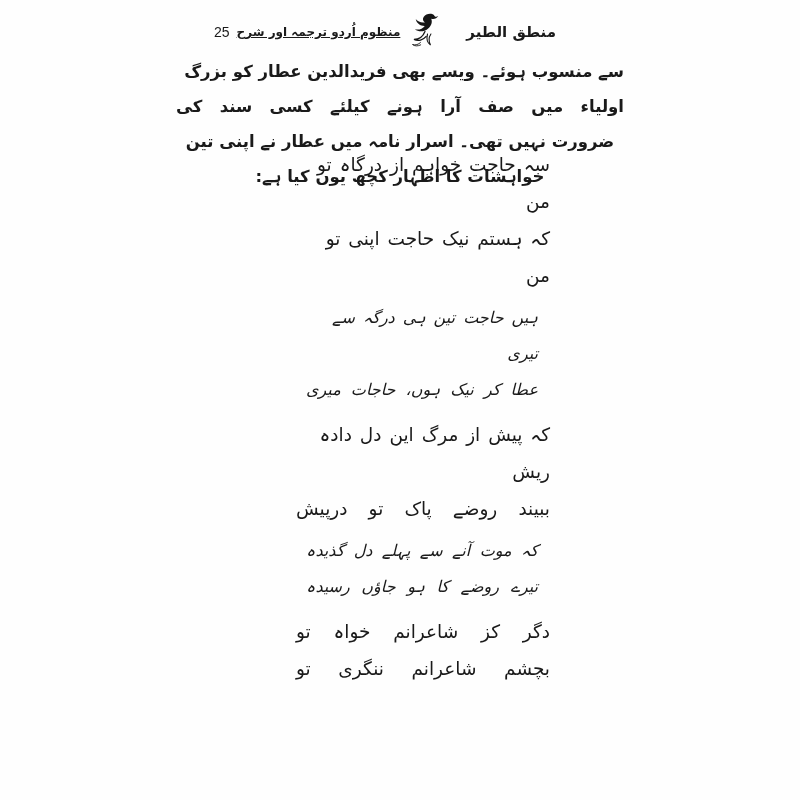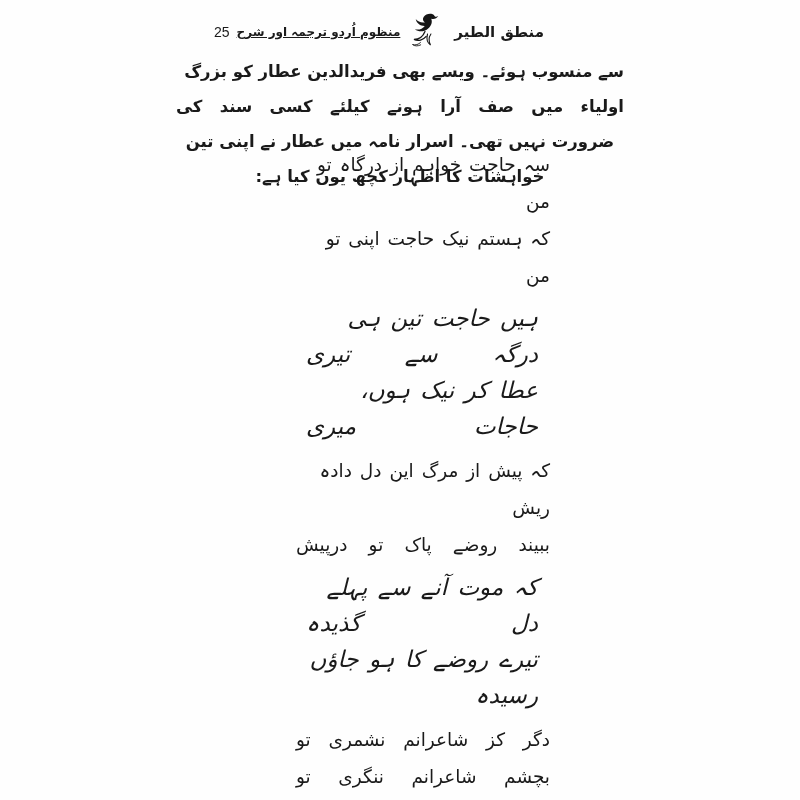"منطق الطیر" .h-title { margin-left: none -> 12px }
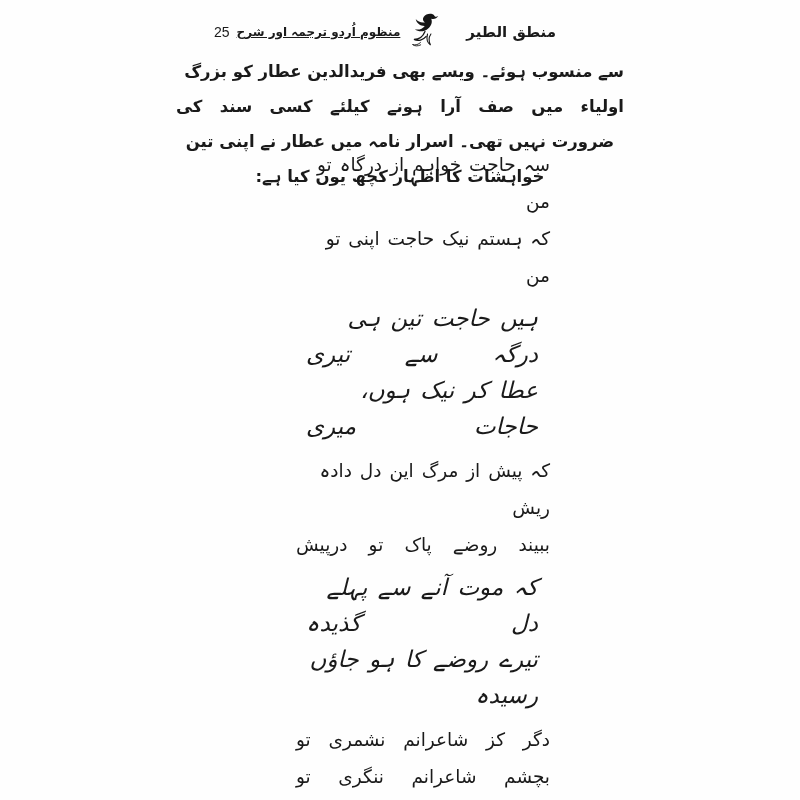"ہیں حاجت تین ہی درگہ" .couplet-ur .vline { font-size: 23px -> 16px }
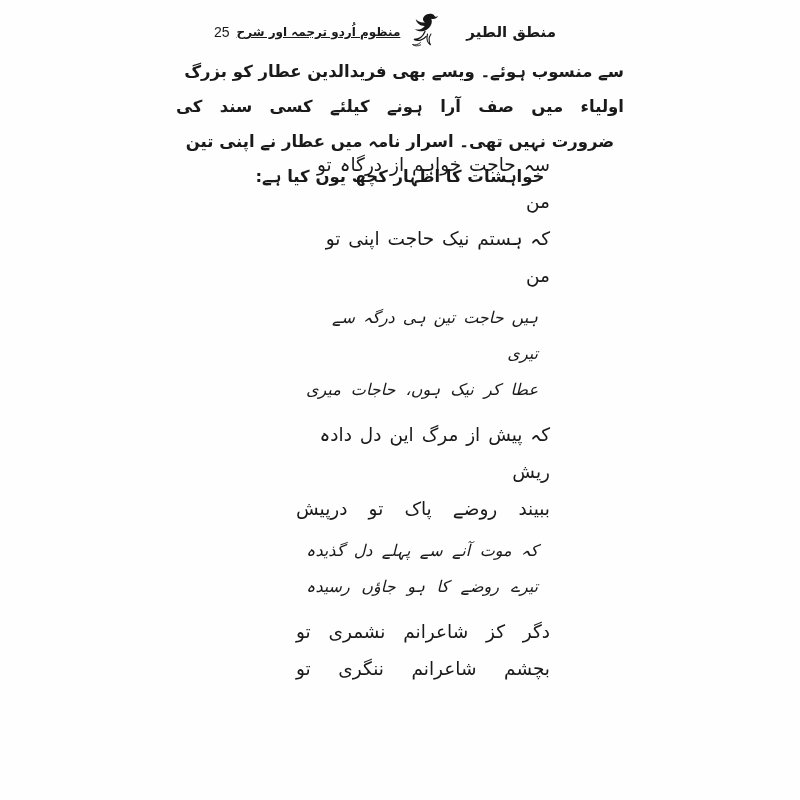"دگر کز شاعرانم نشمری تو" div.vline { text: نشمری -> خواہ }
